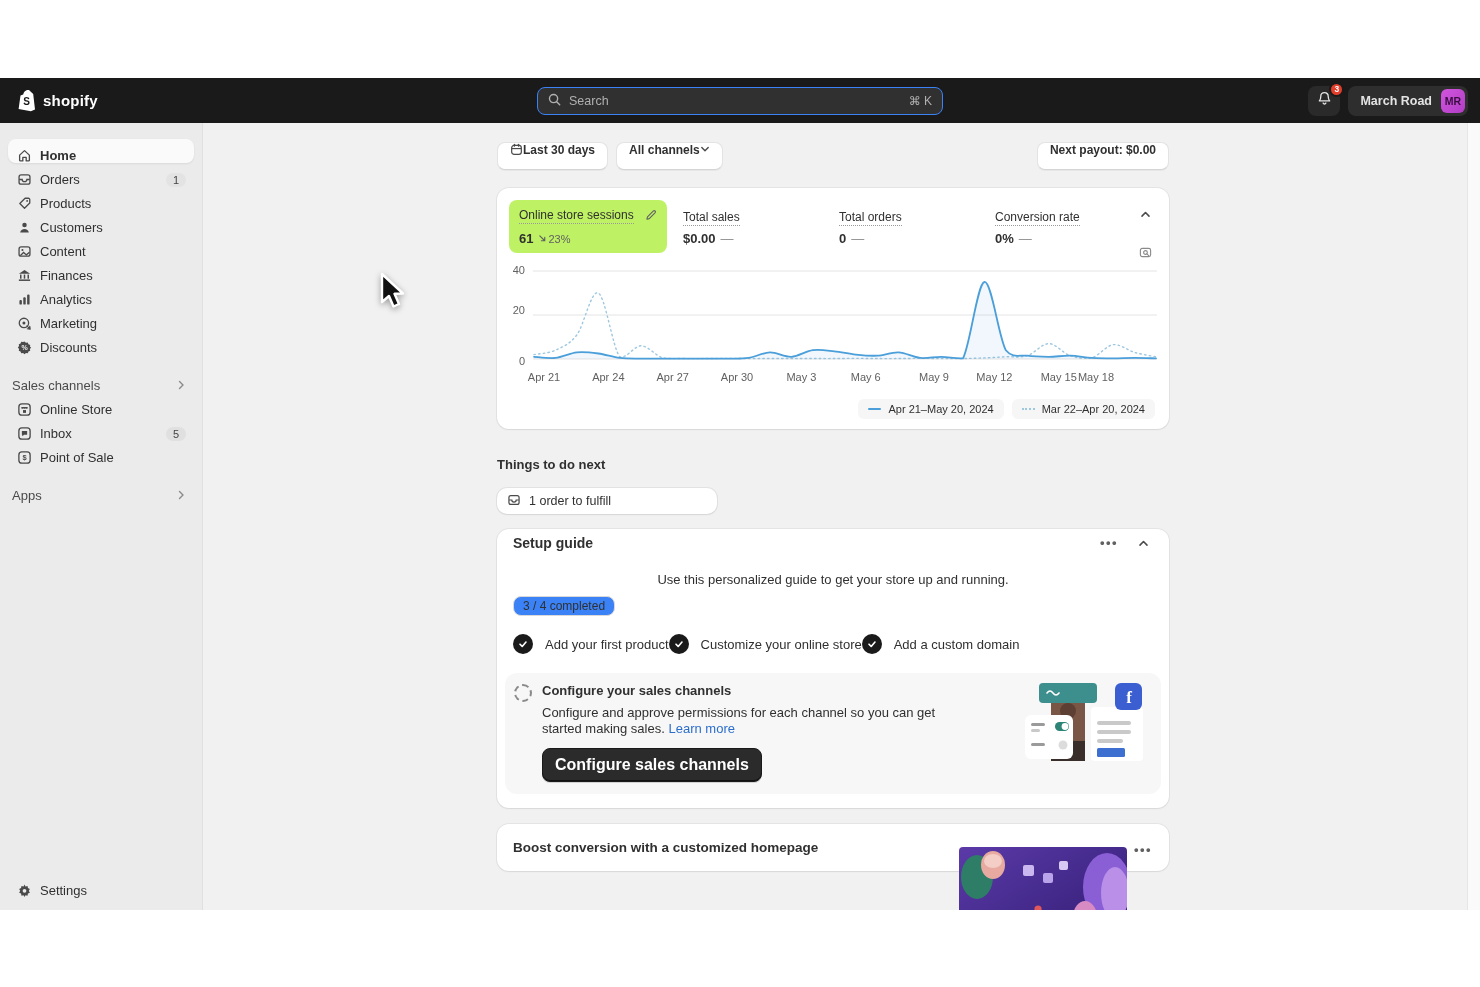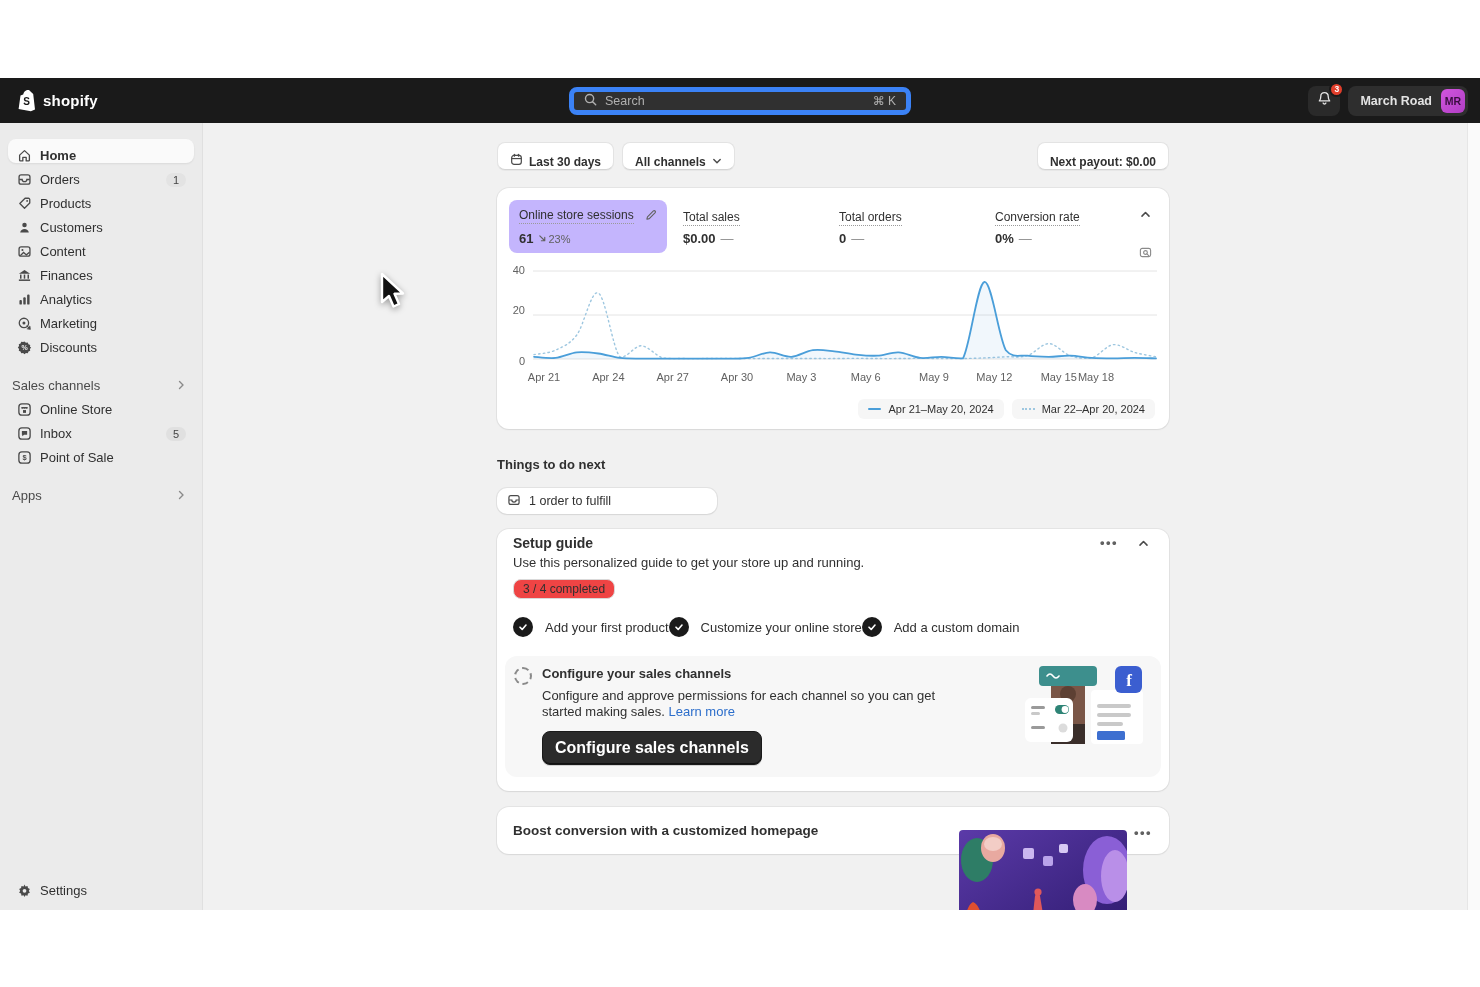"Search" .searchbox { border: 5px solid #3b82f6 -> 1px solid #3b82f6; width: 342px -> 406px }
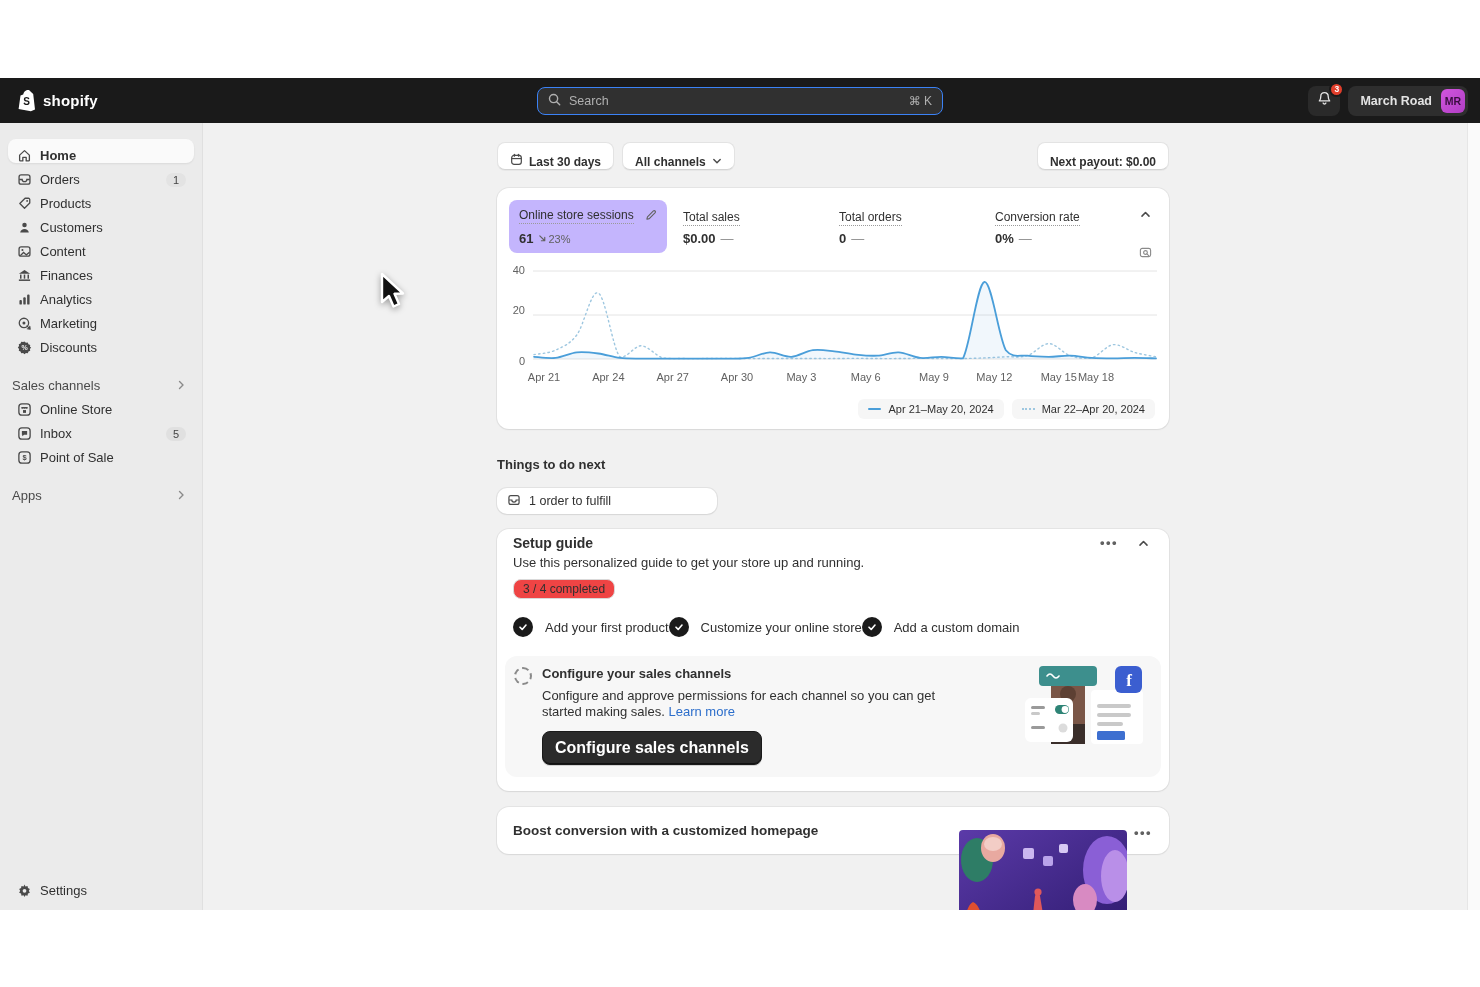"Last 30 days" .btn-white { align-items: flex-end -> flex-start; gap: 6px -> none }
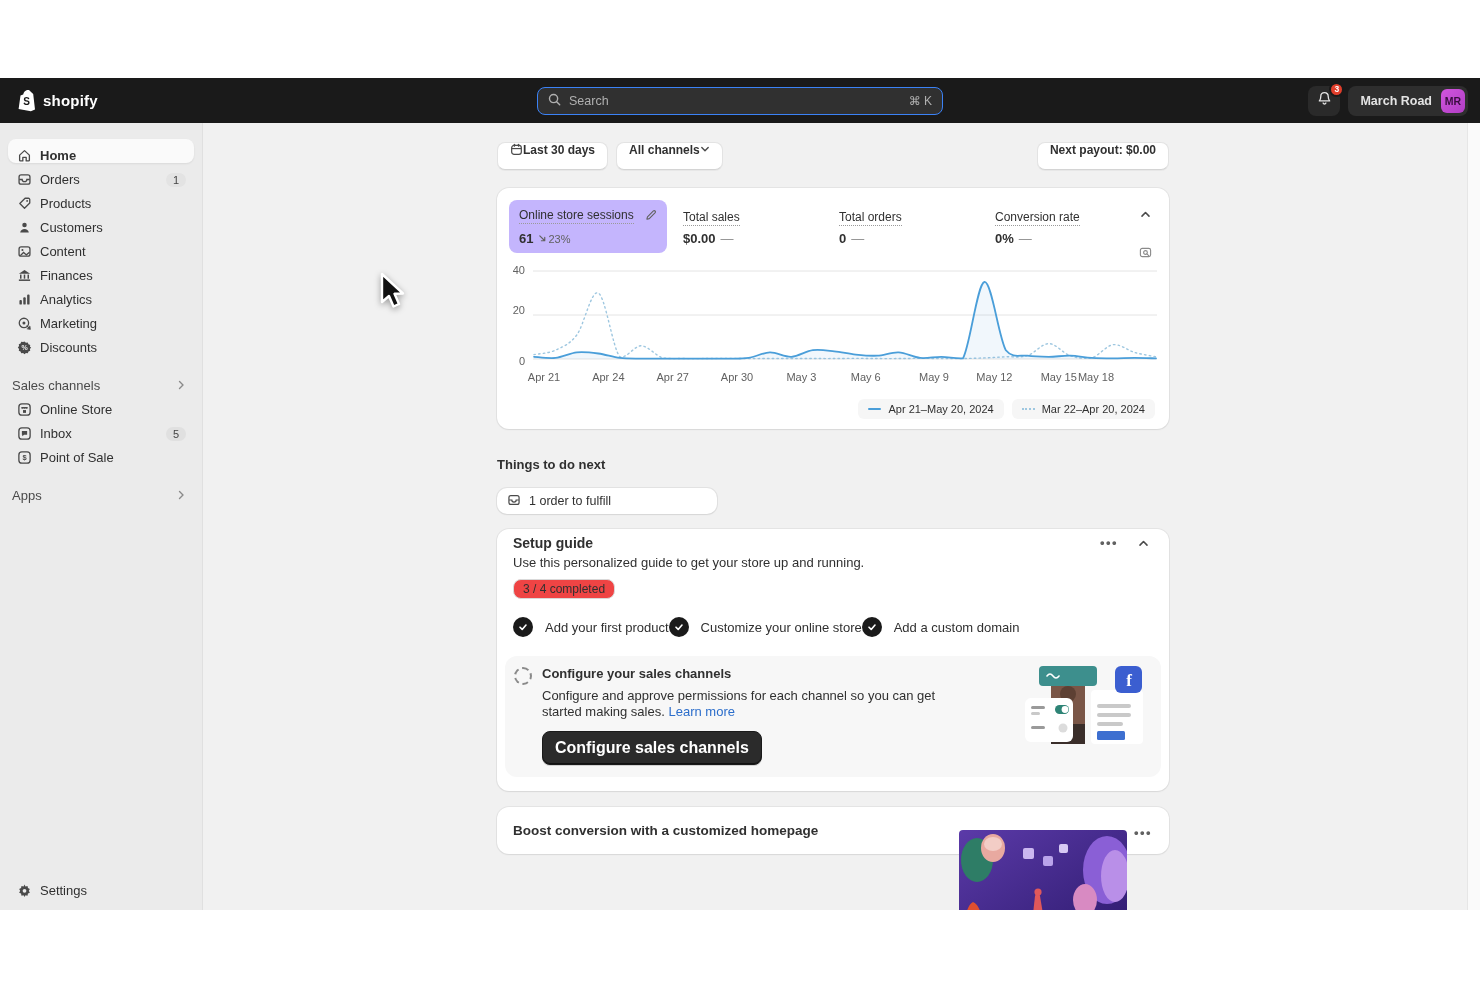"Online store sessions" .metric-tile { background: #c4b5fd -> #bef264 }
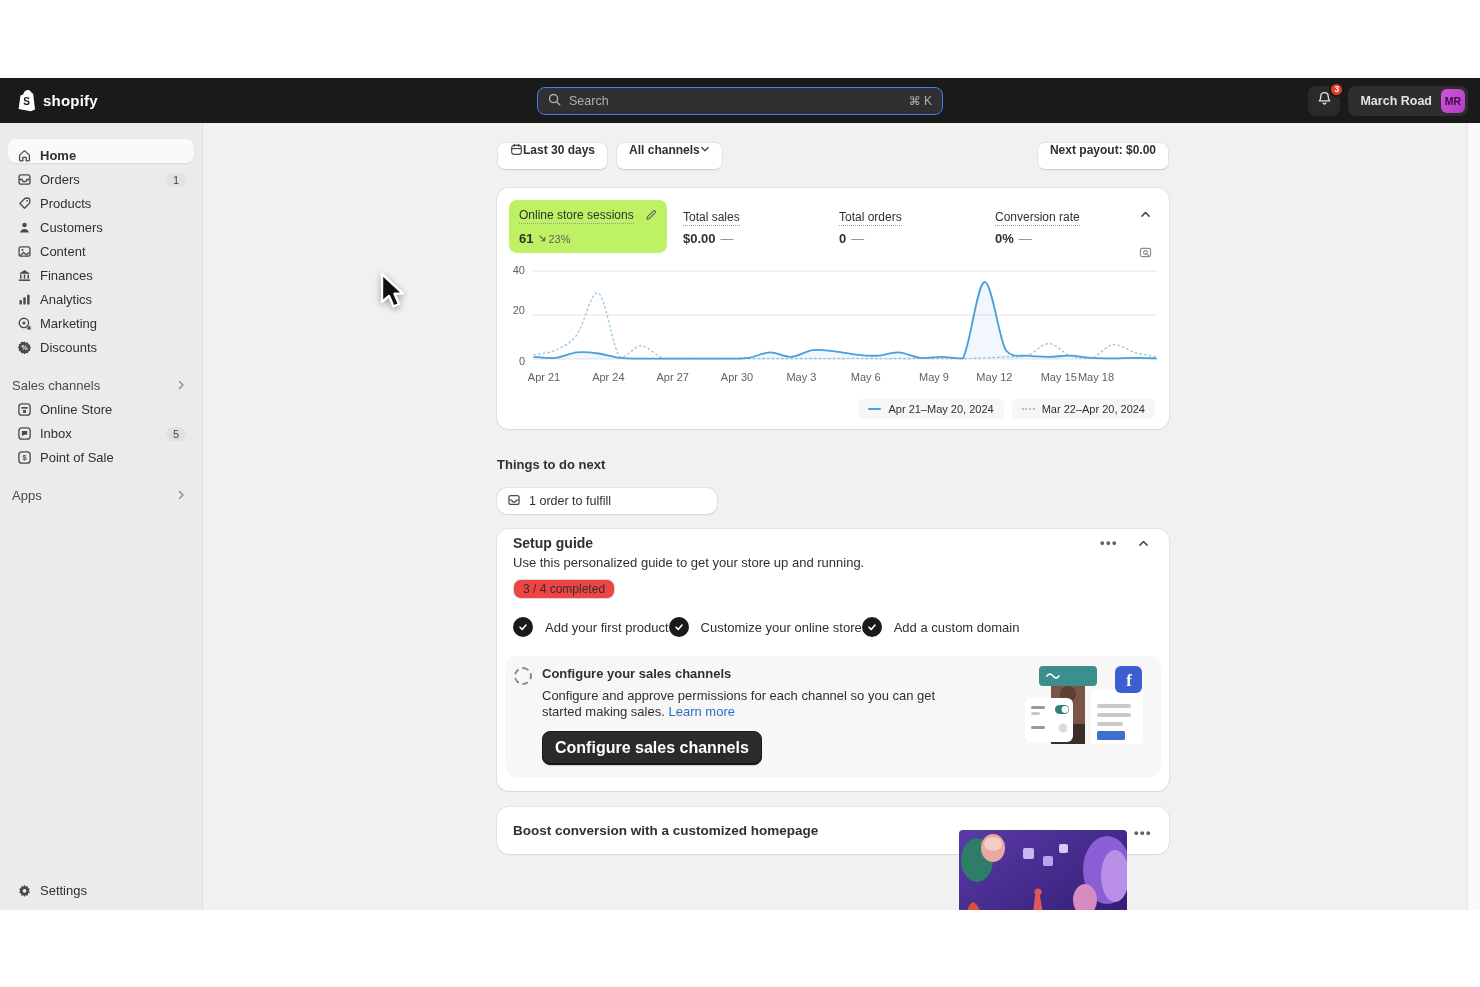"Use this personalized guide to" .setup-desc { margin-top: 2px -> 19px; text-align: none -> center }
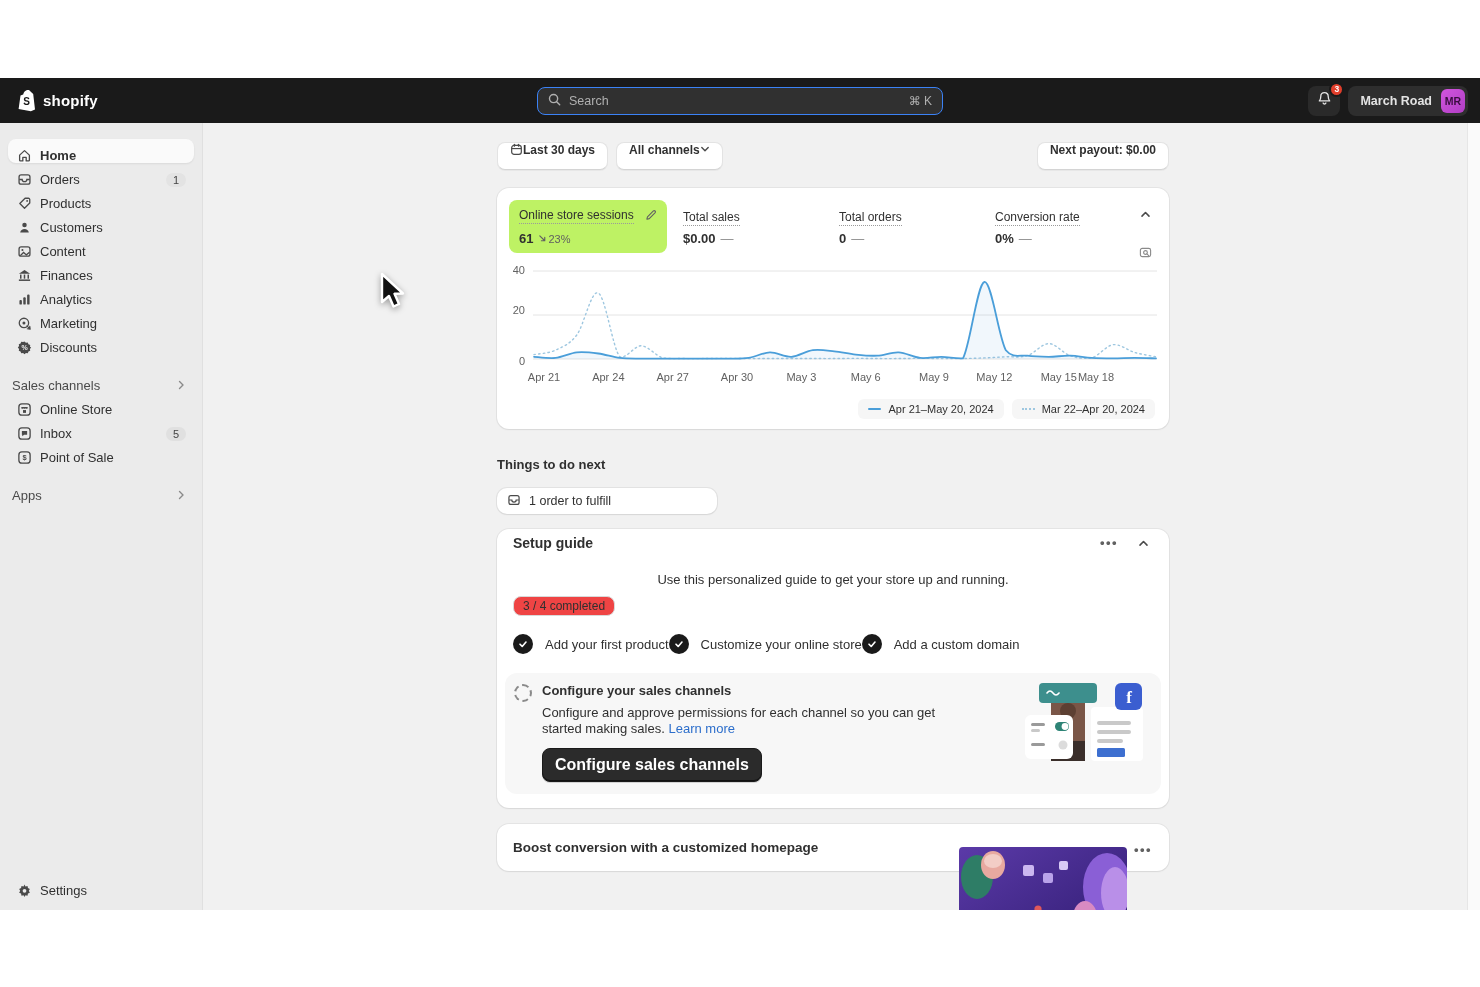"3 / 4 completed" .progress-pill { background: #ef4444 -> #3b82f6 }
